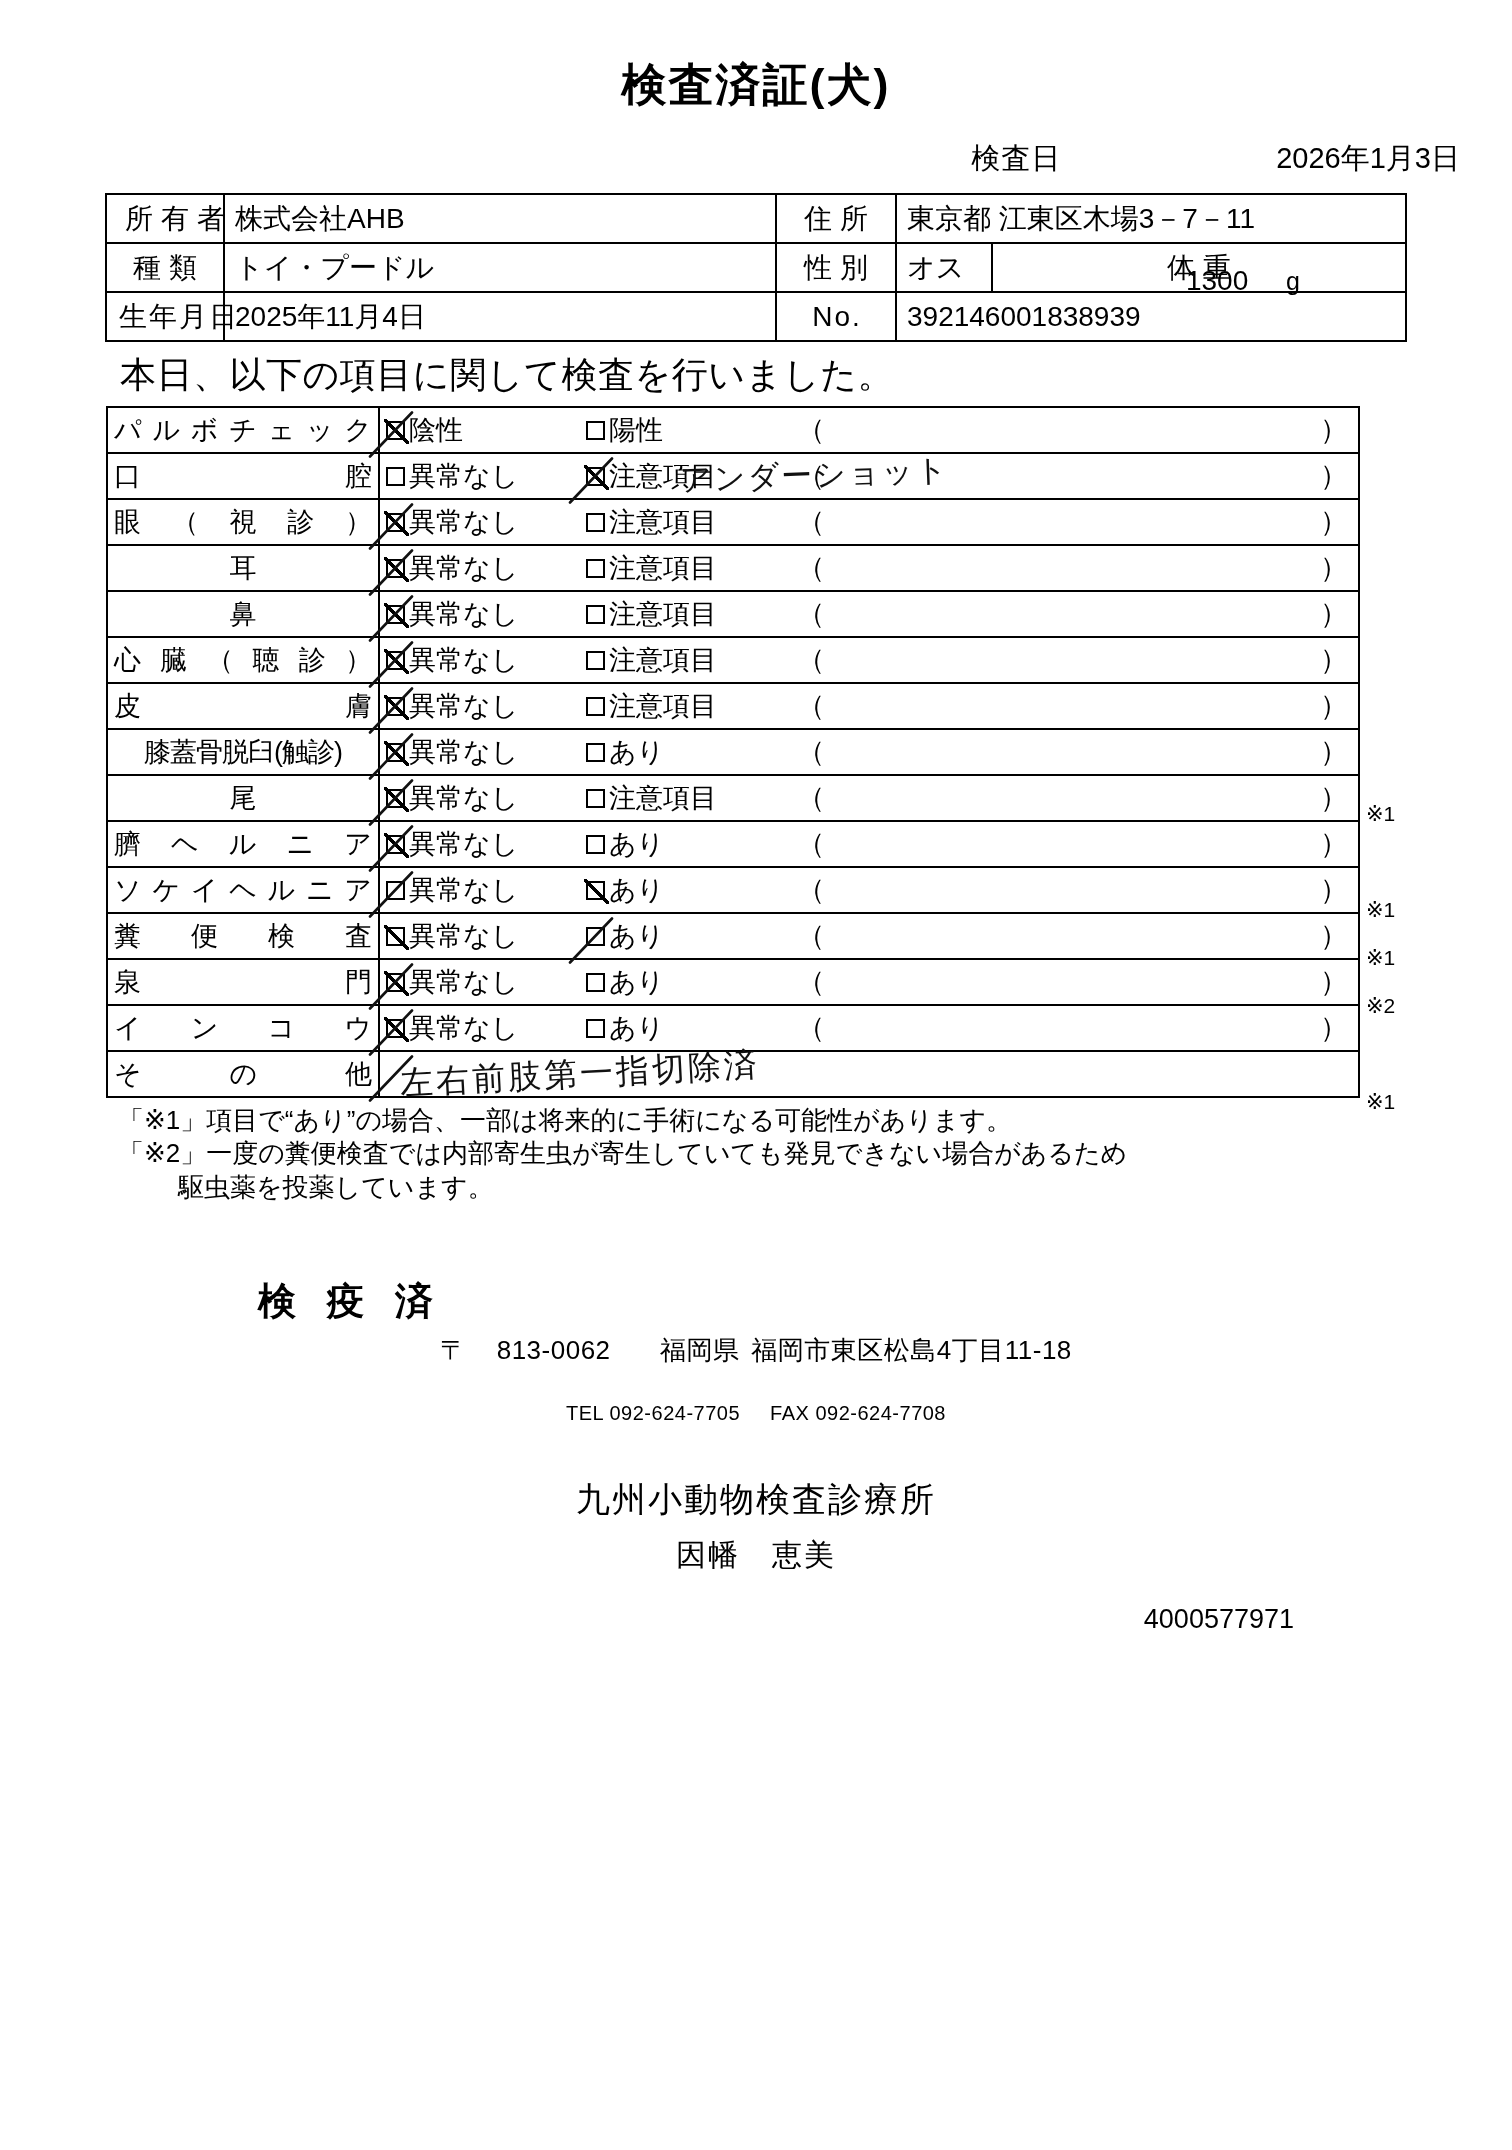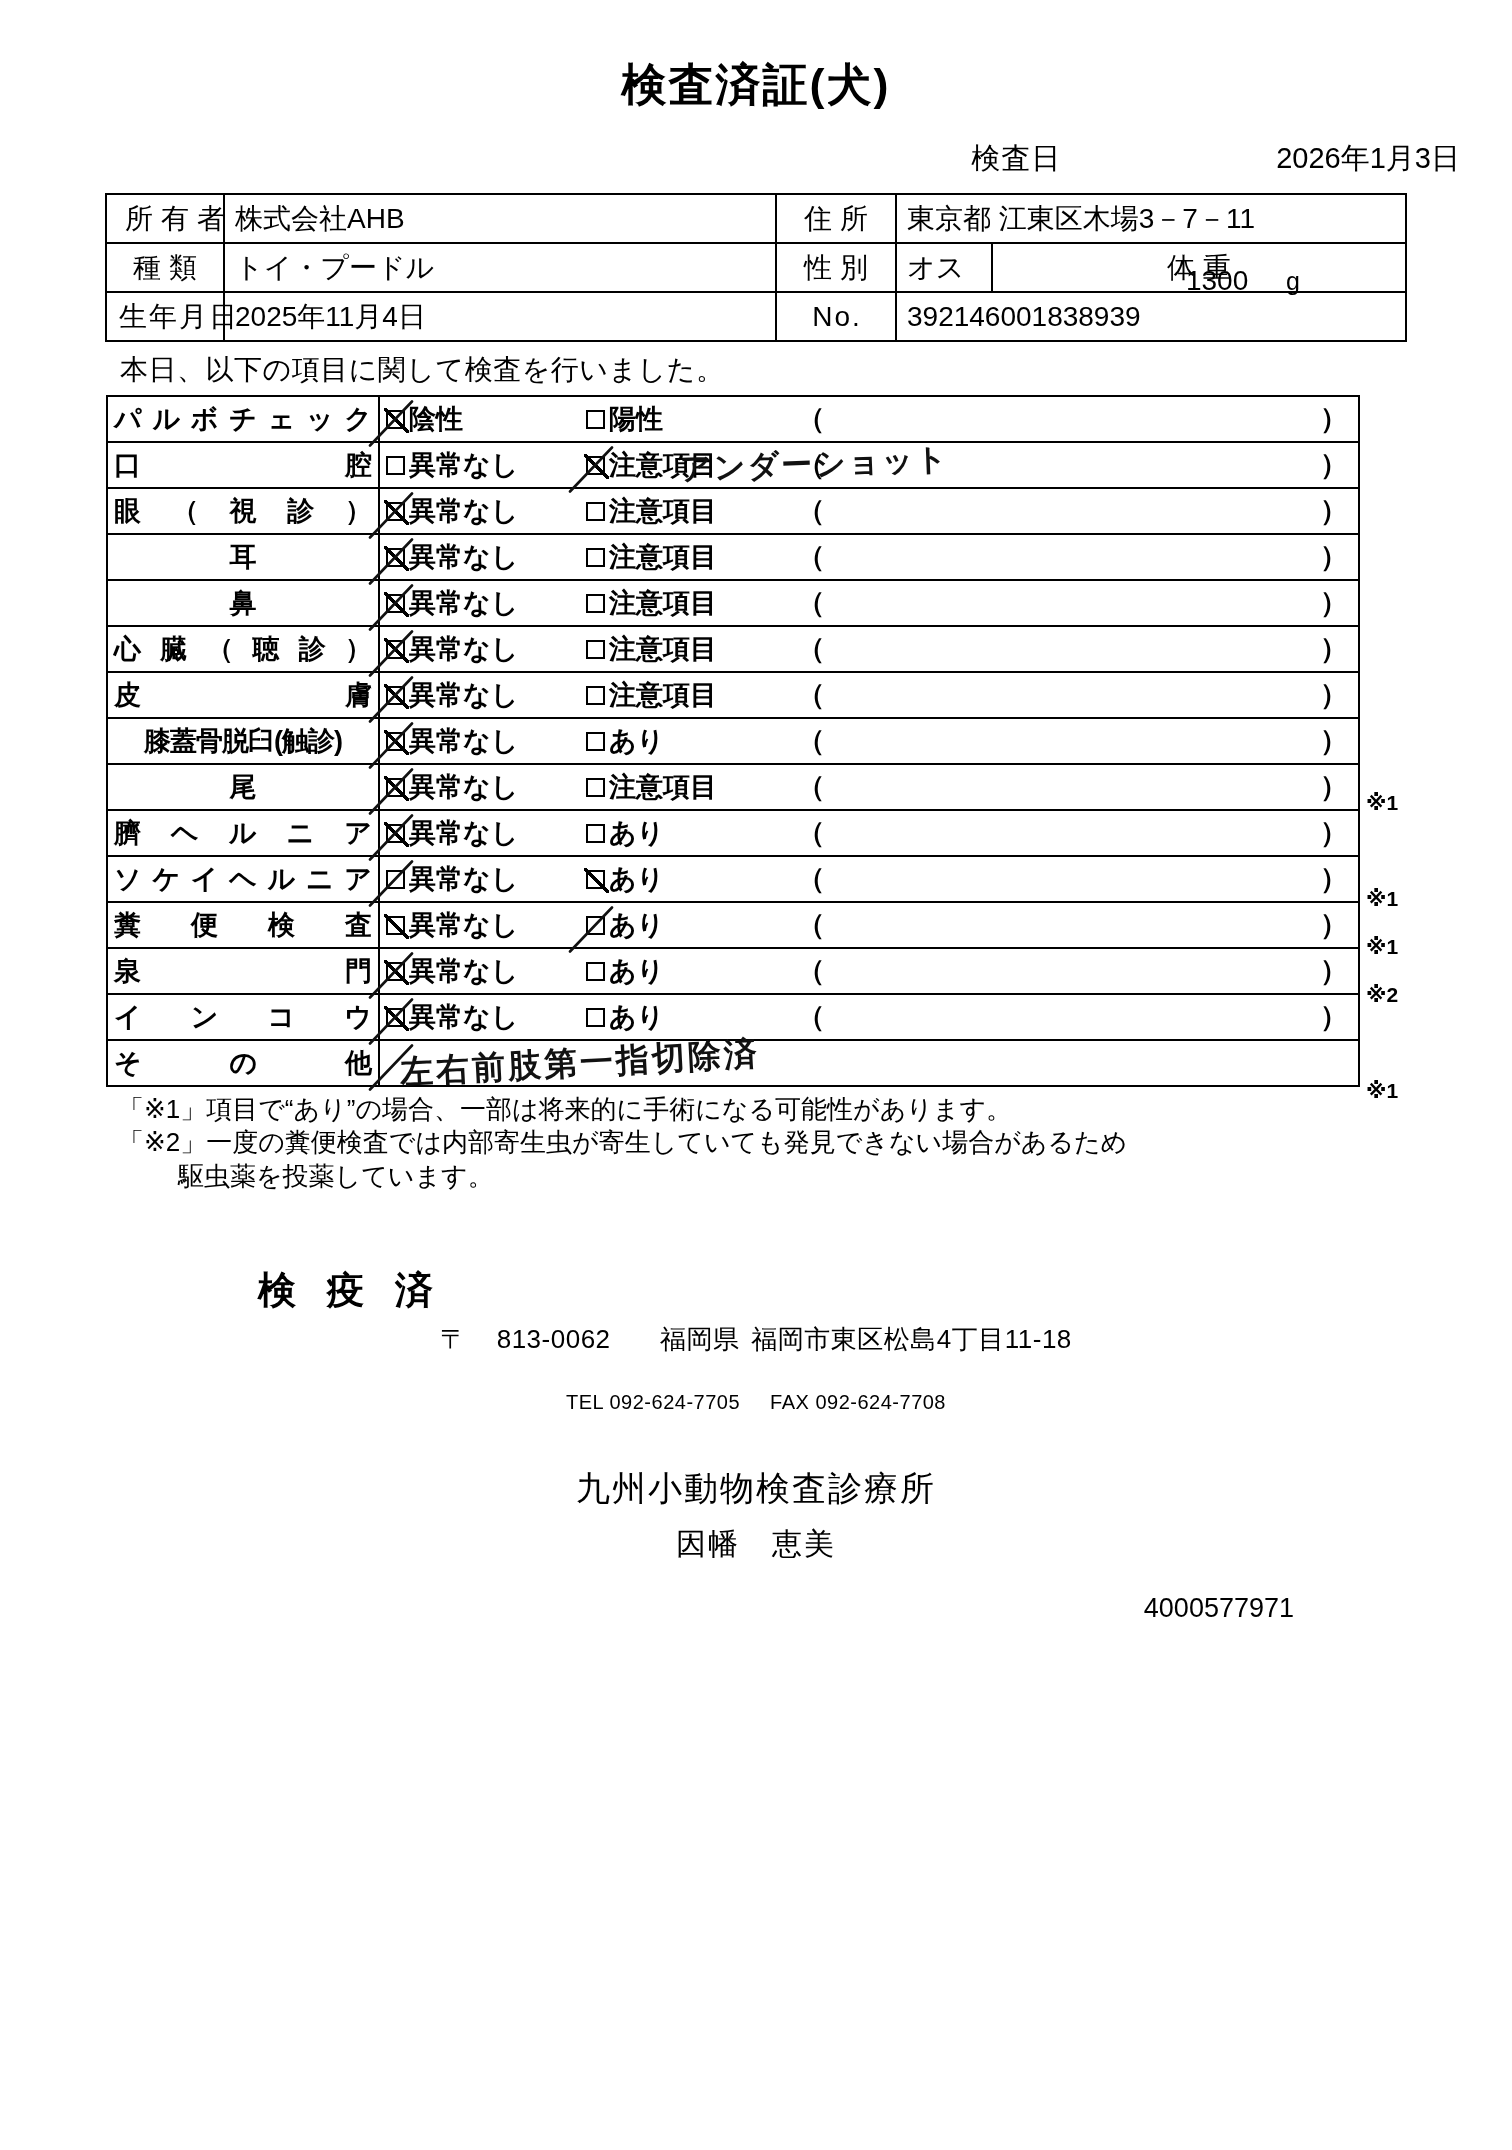"本日、以下の項目に関して検査を行いました。" .intro { font-size: 28px -> 36px }
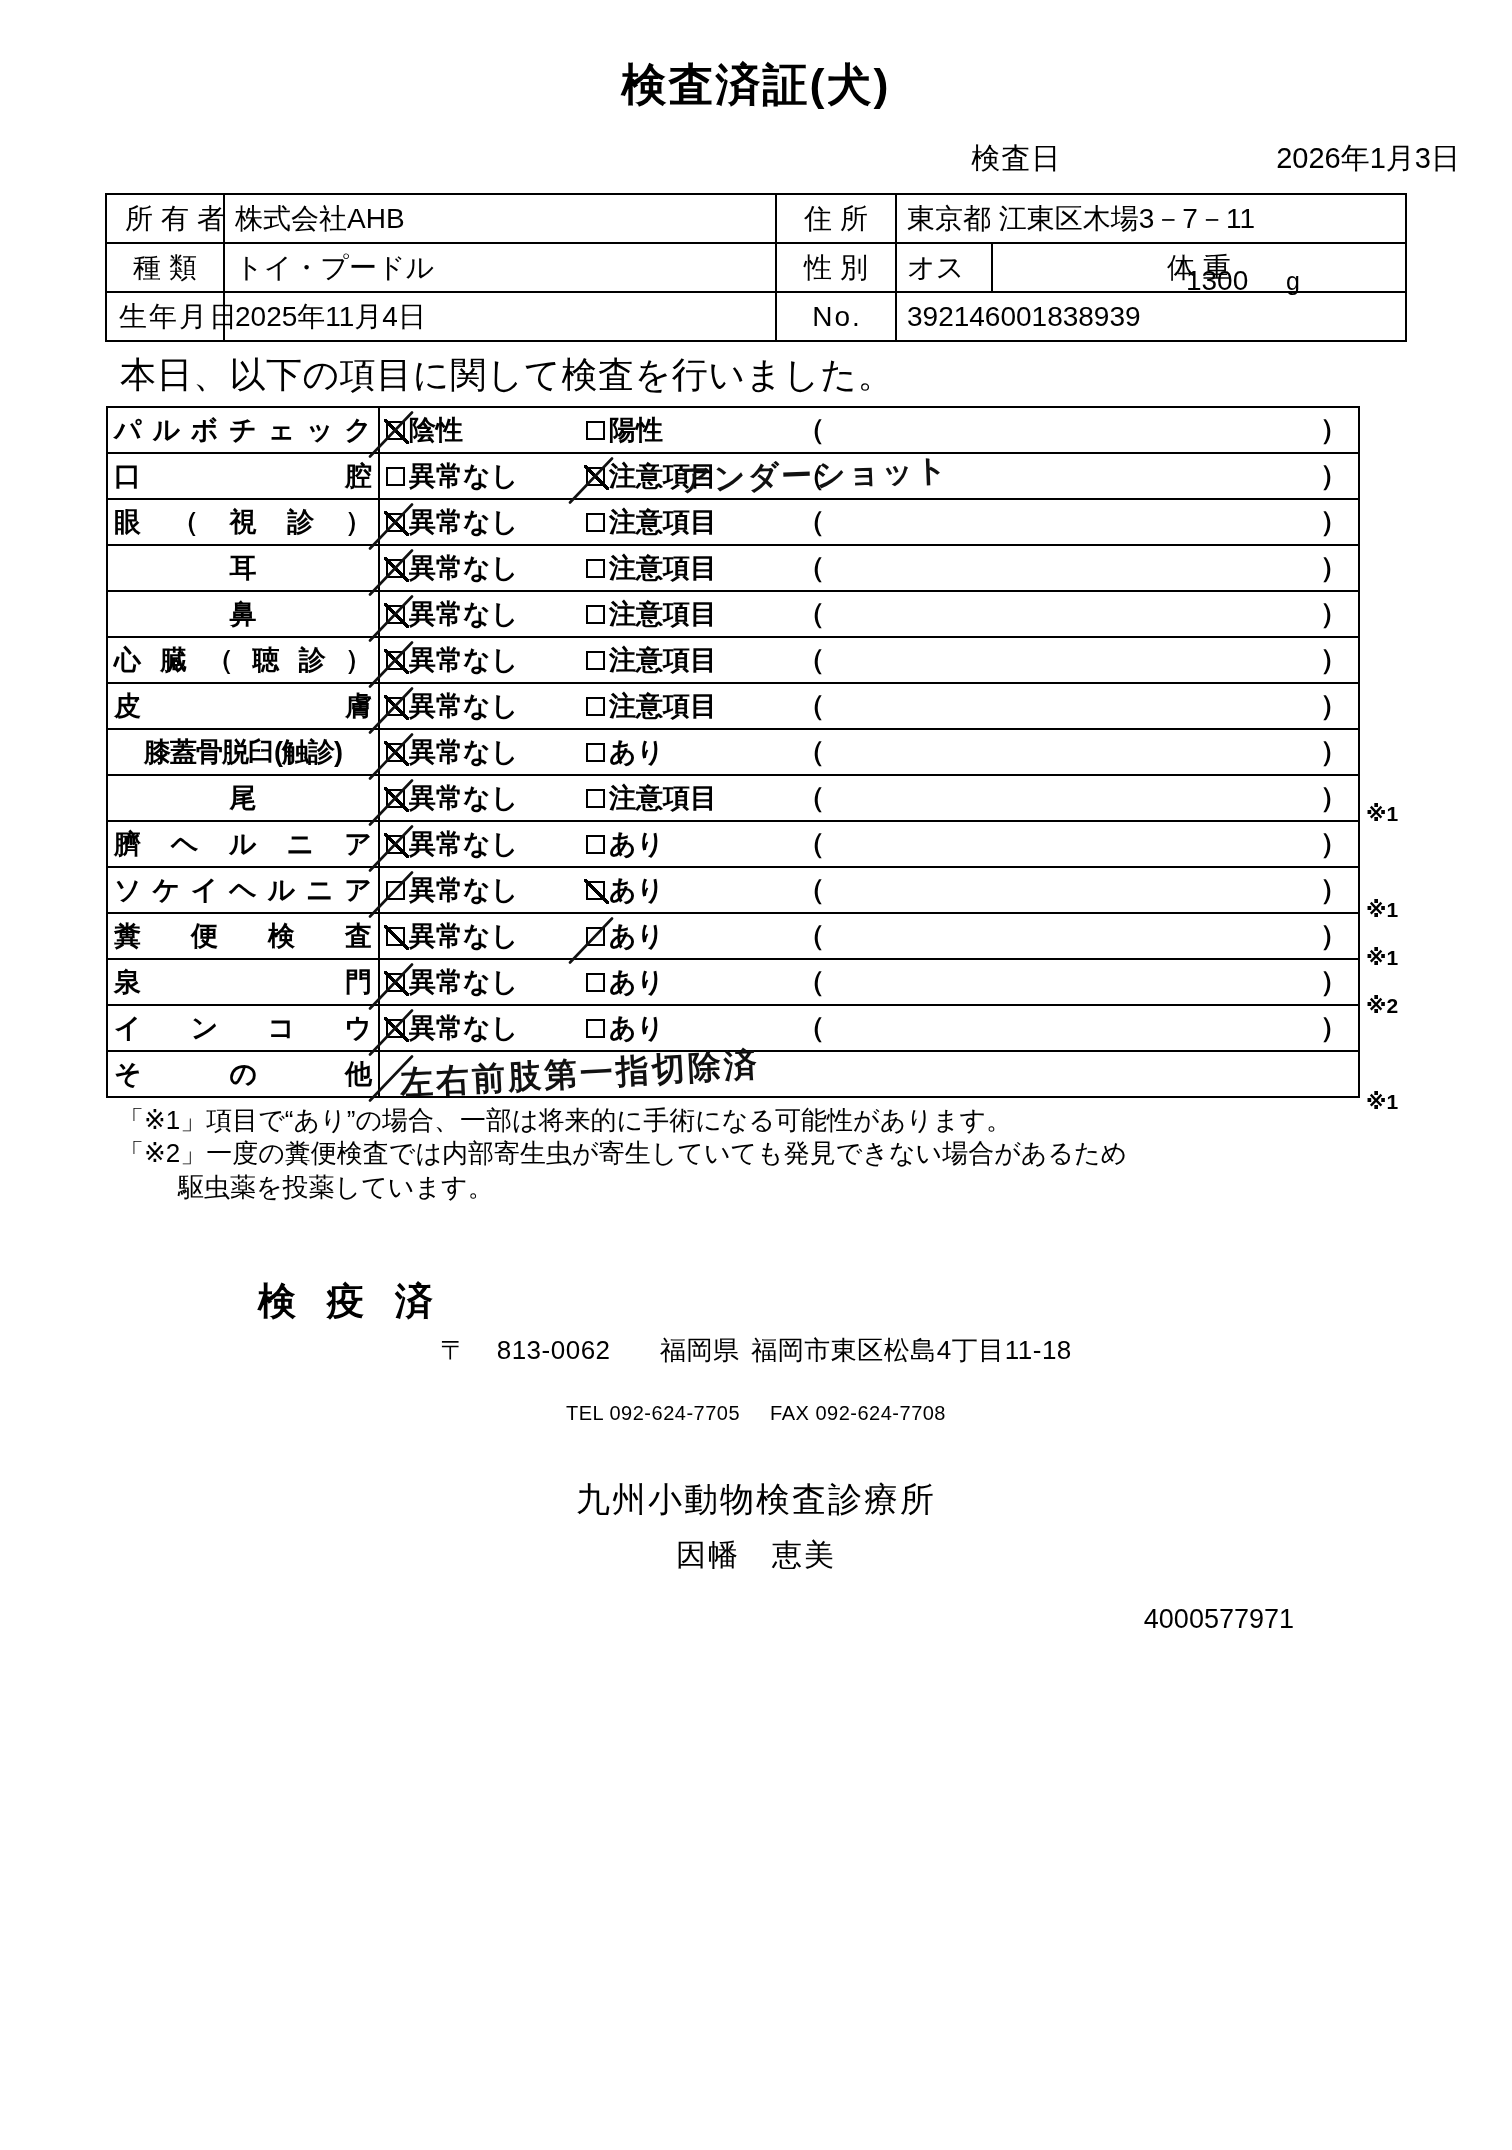"パルボチェック" .check-wrap { font-weight: bold -> none }
